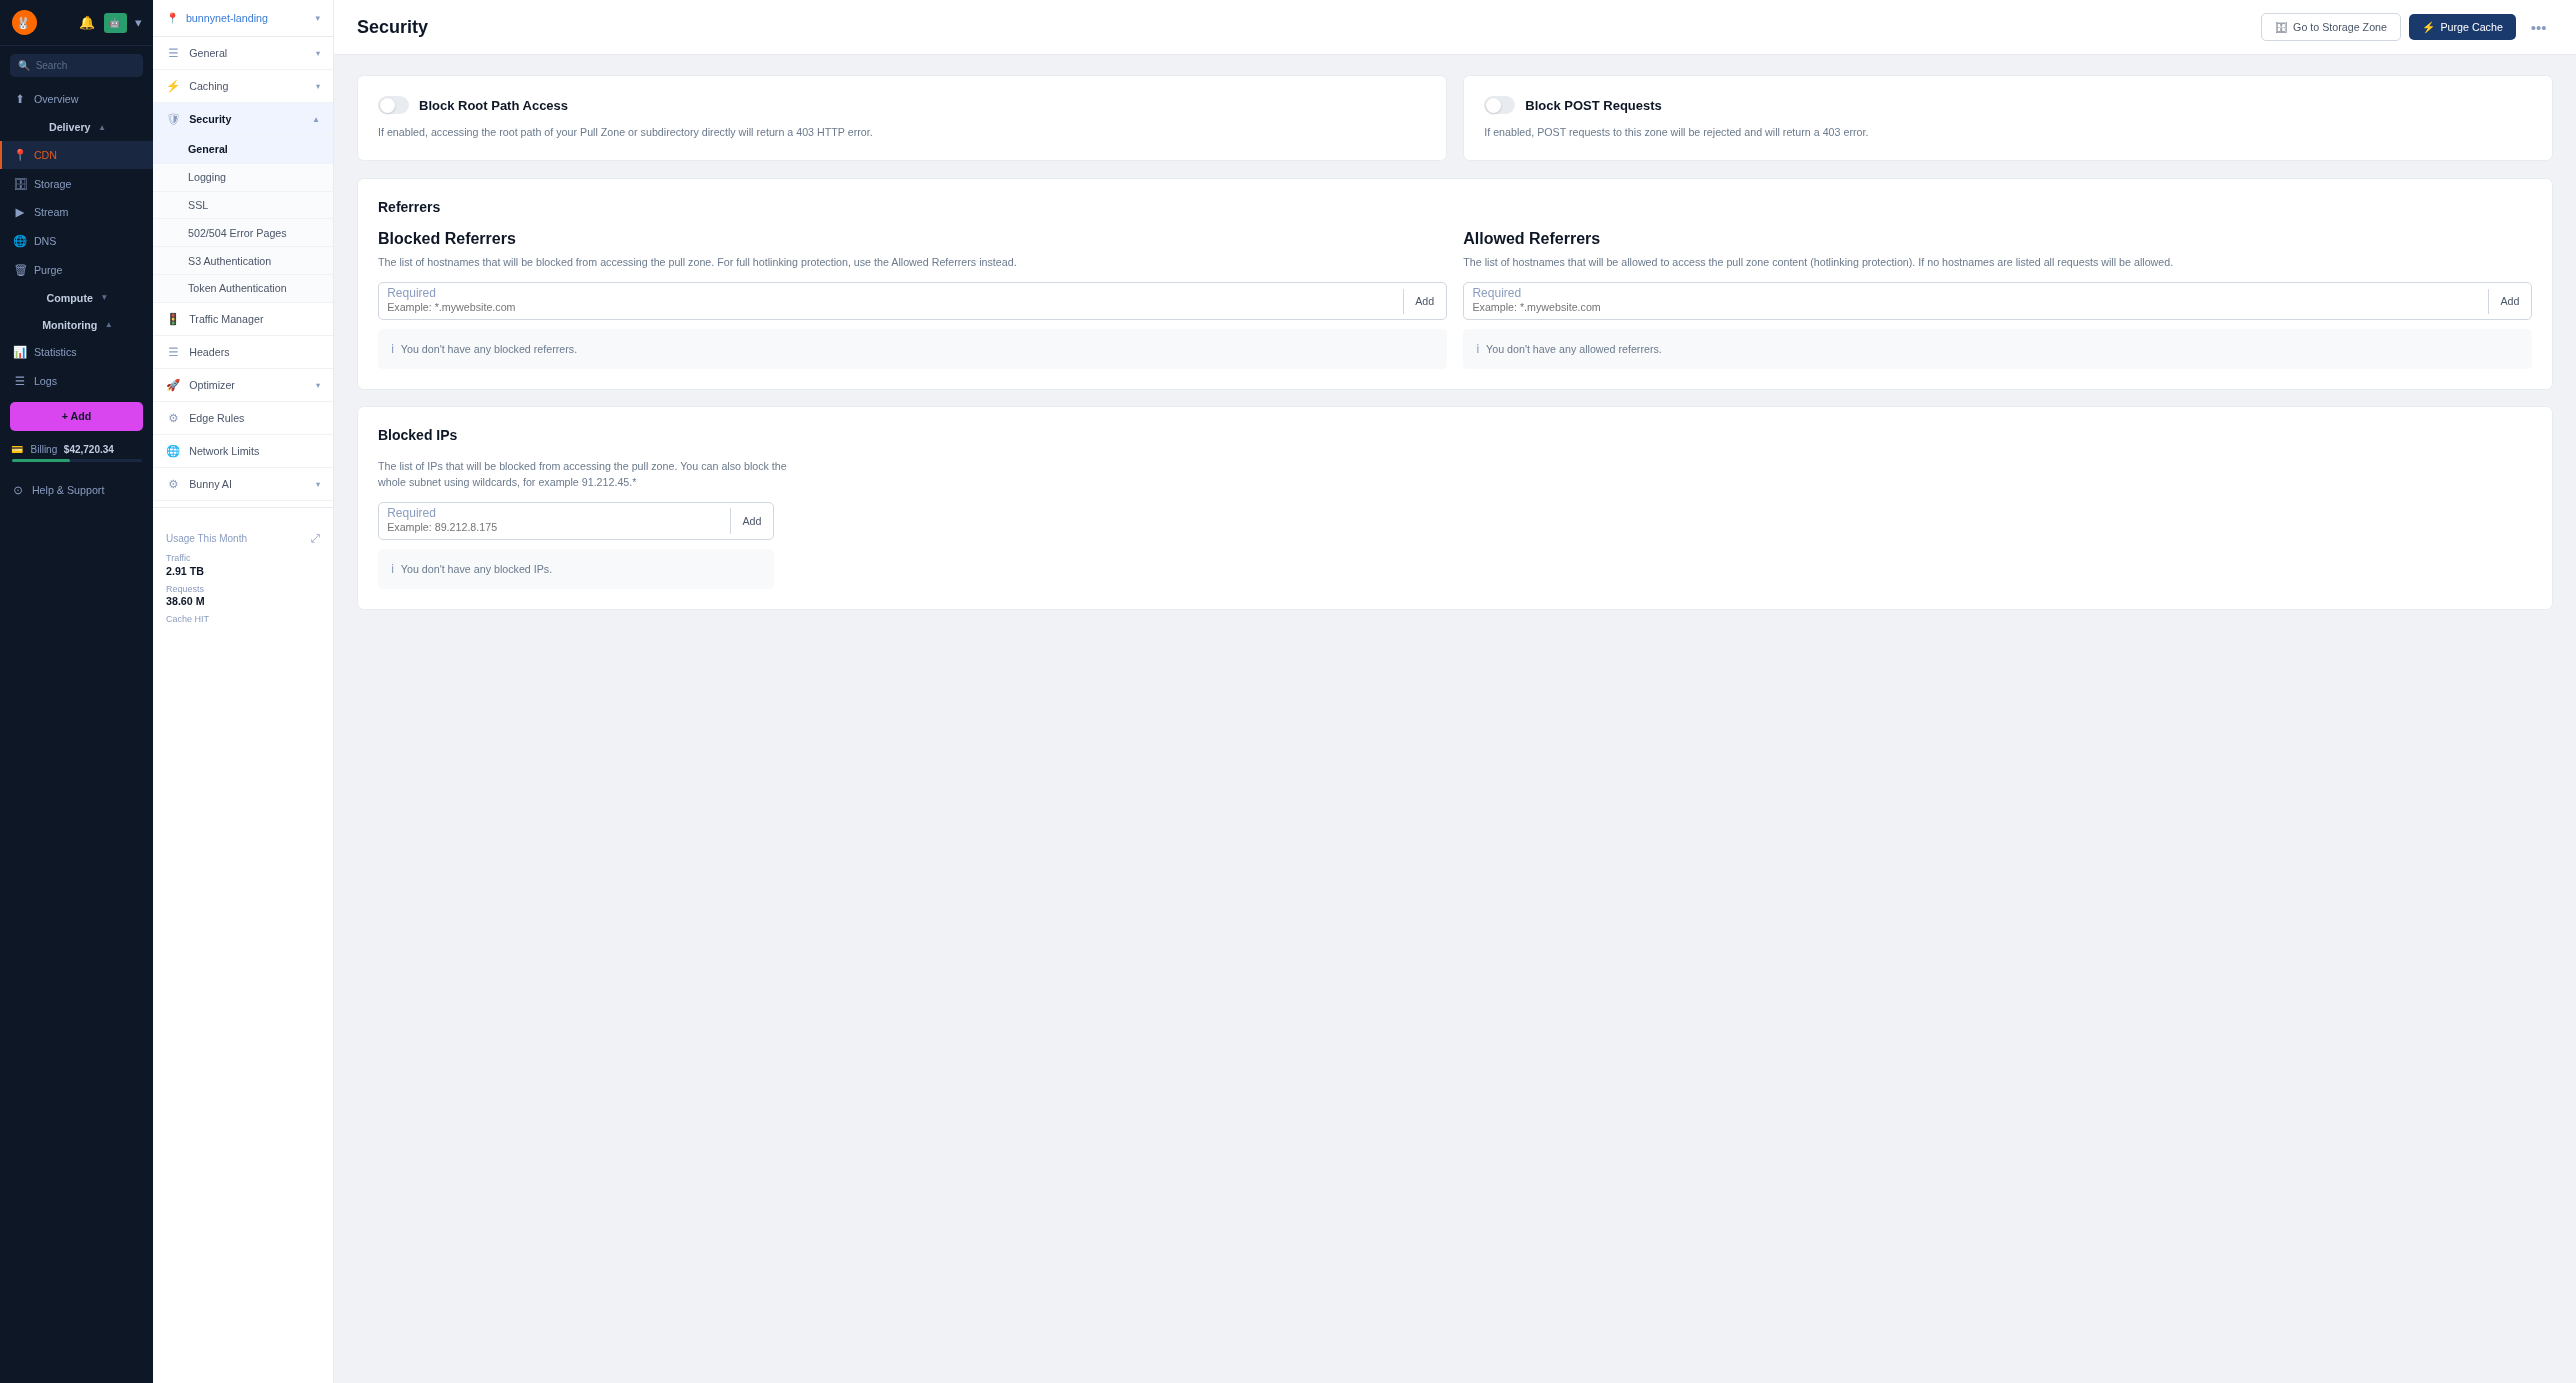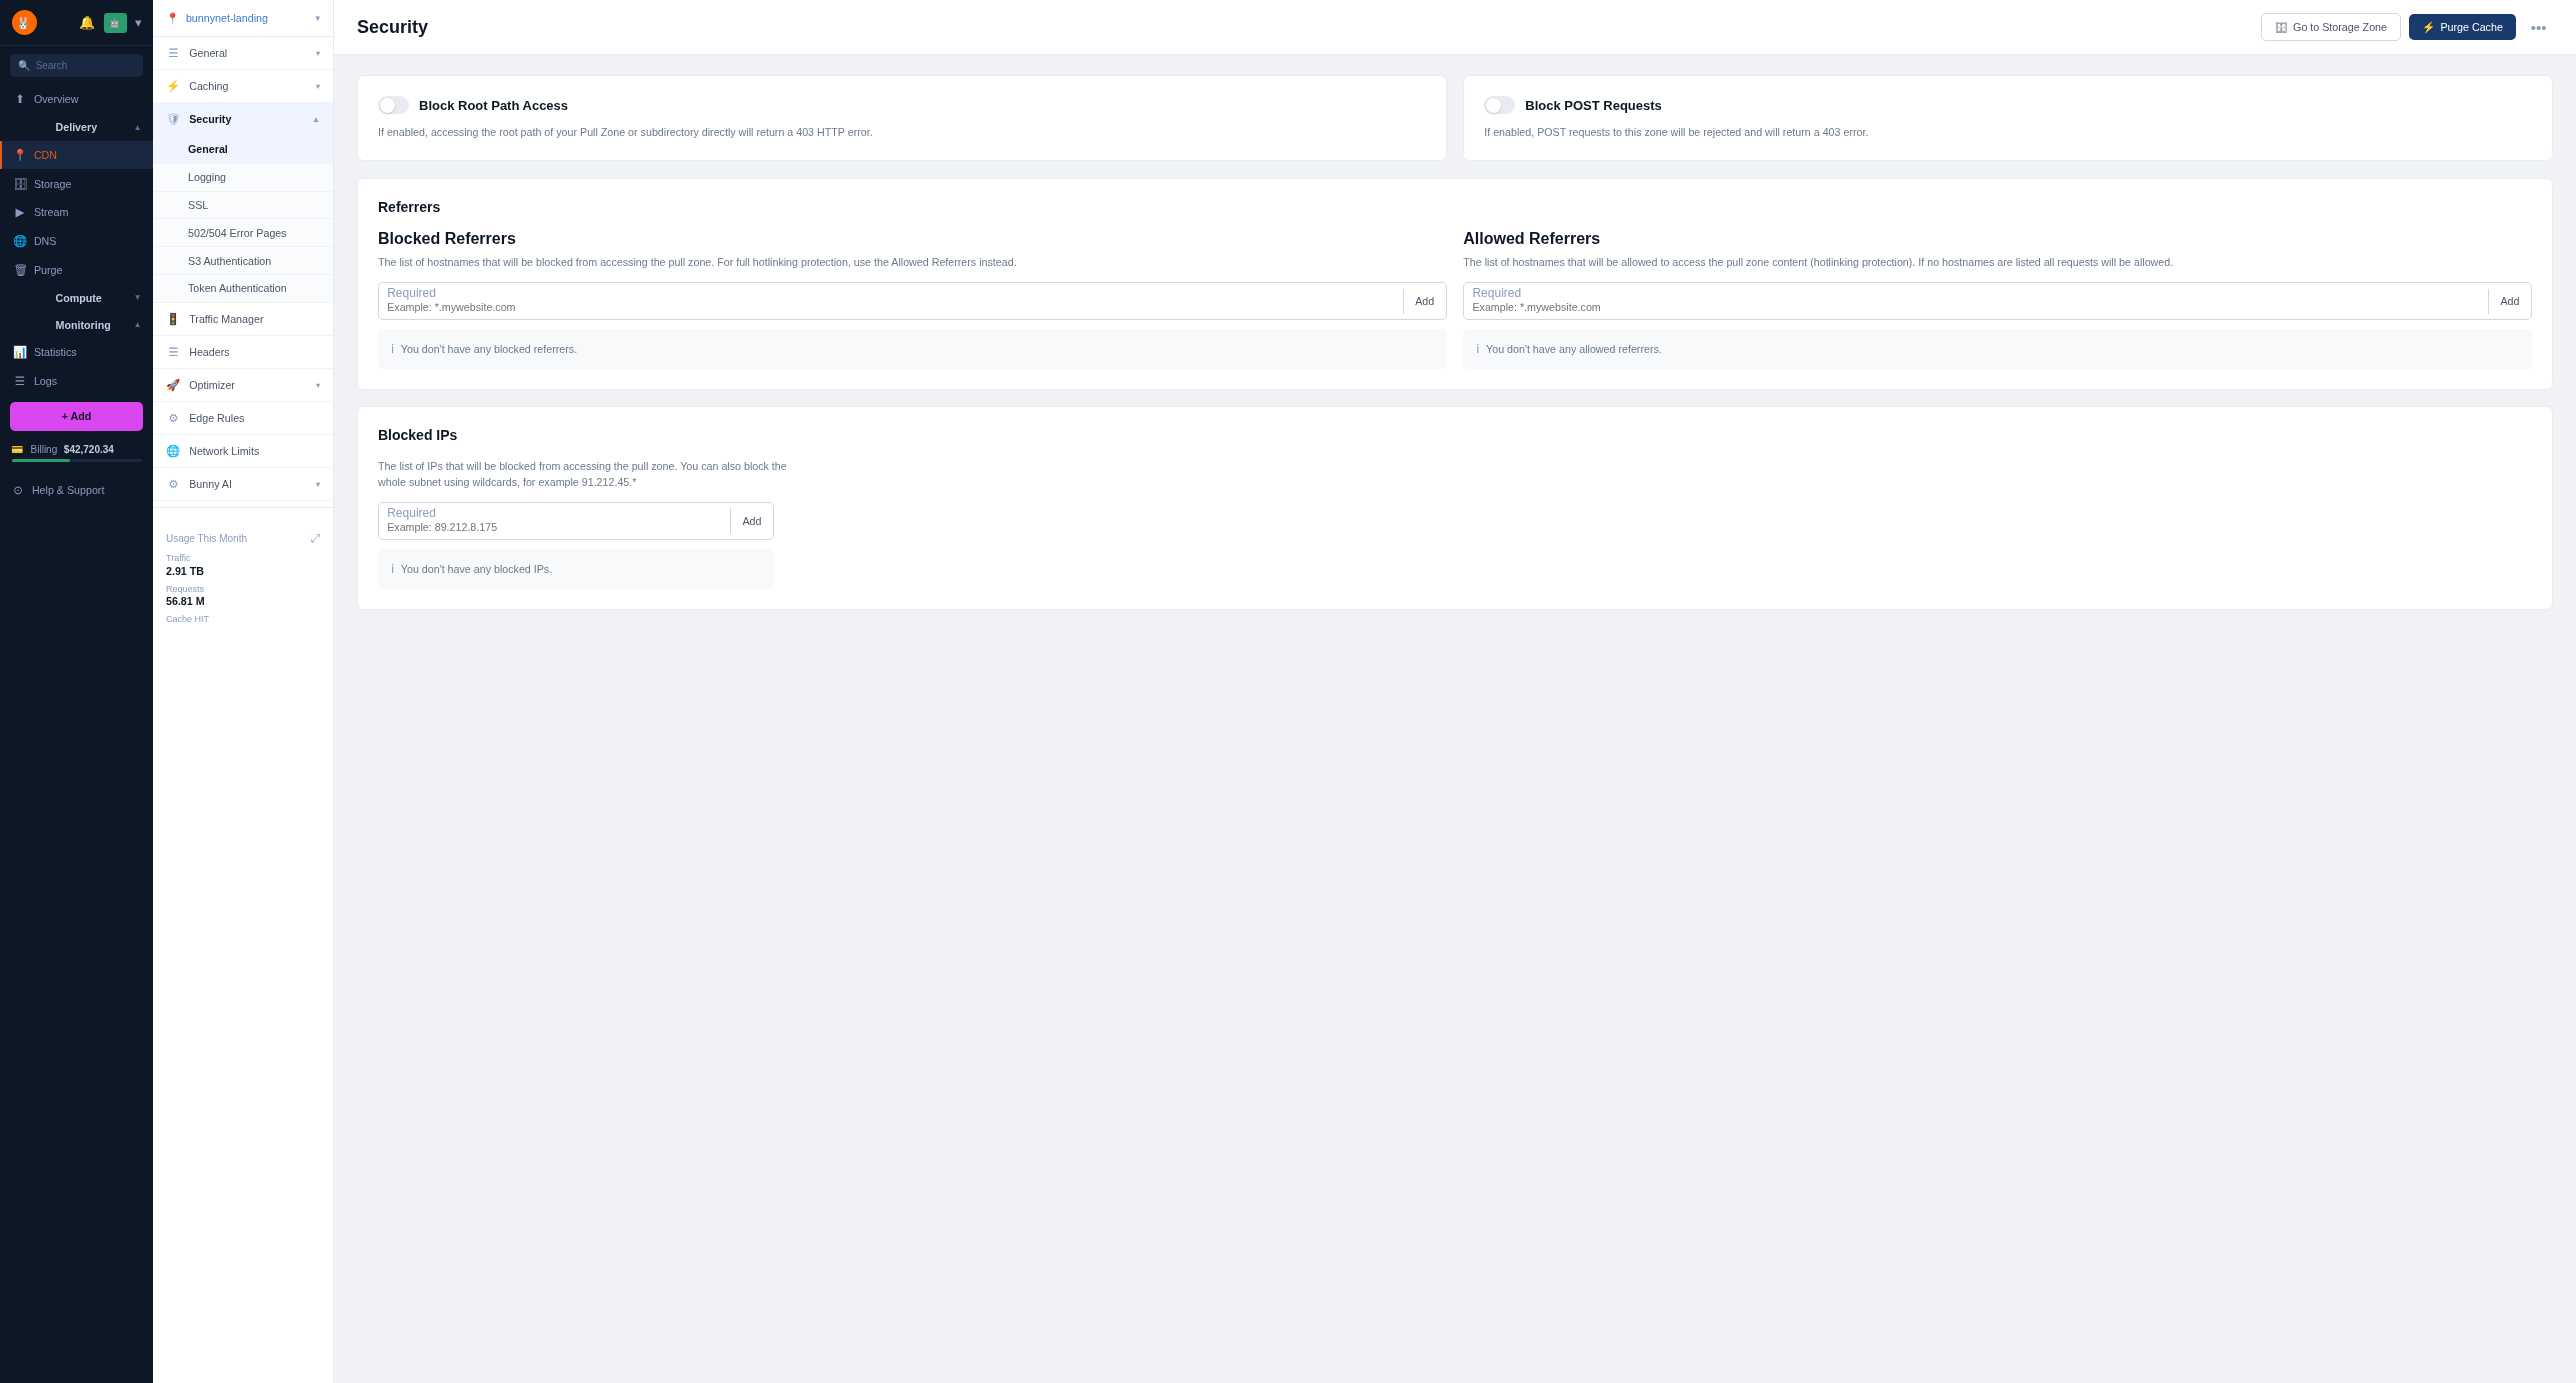"Delivery" .sidebar-item.section-header { justify-content: space-between -> center; margin-left: 42px -> none }
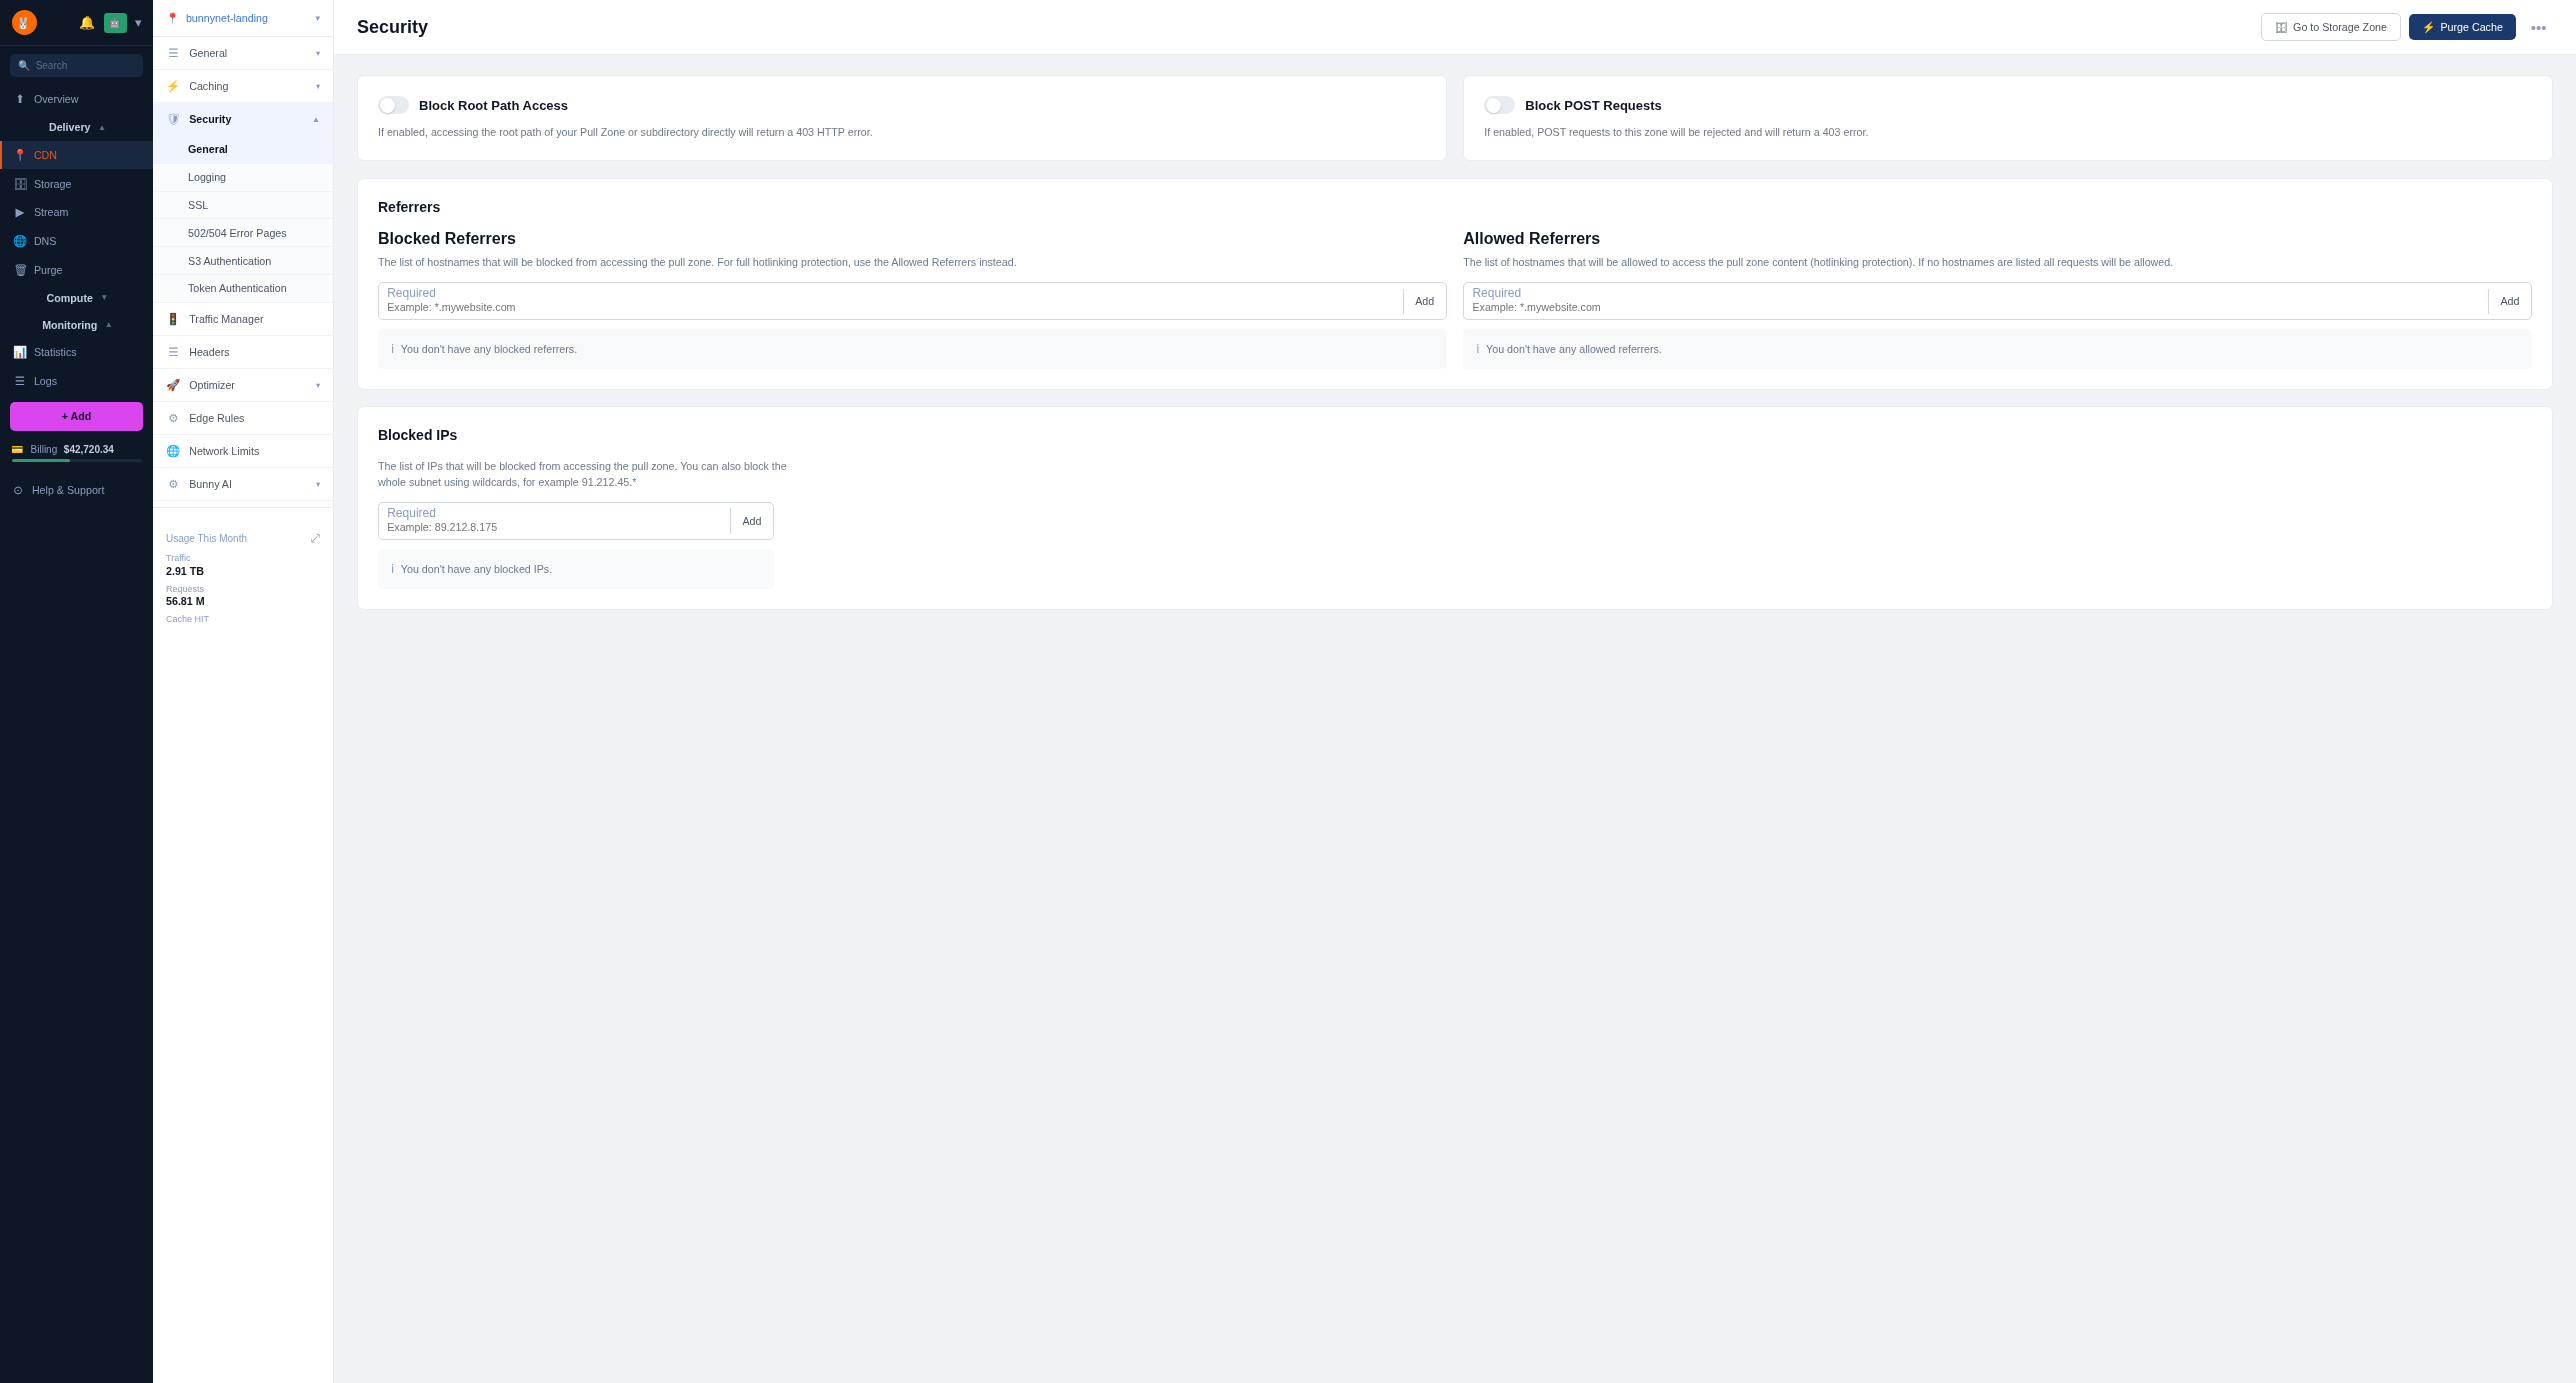"56.81 M" div.usage-stat-val { text: 56.81 -> 38.60 }
